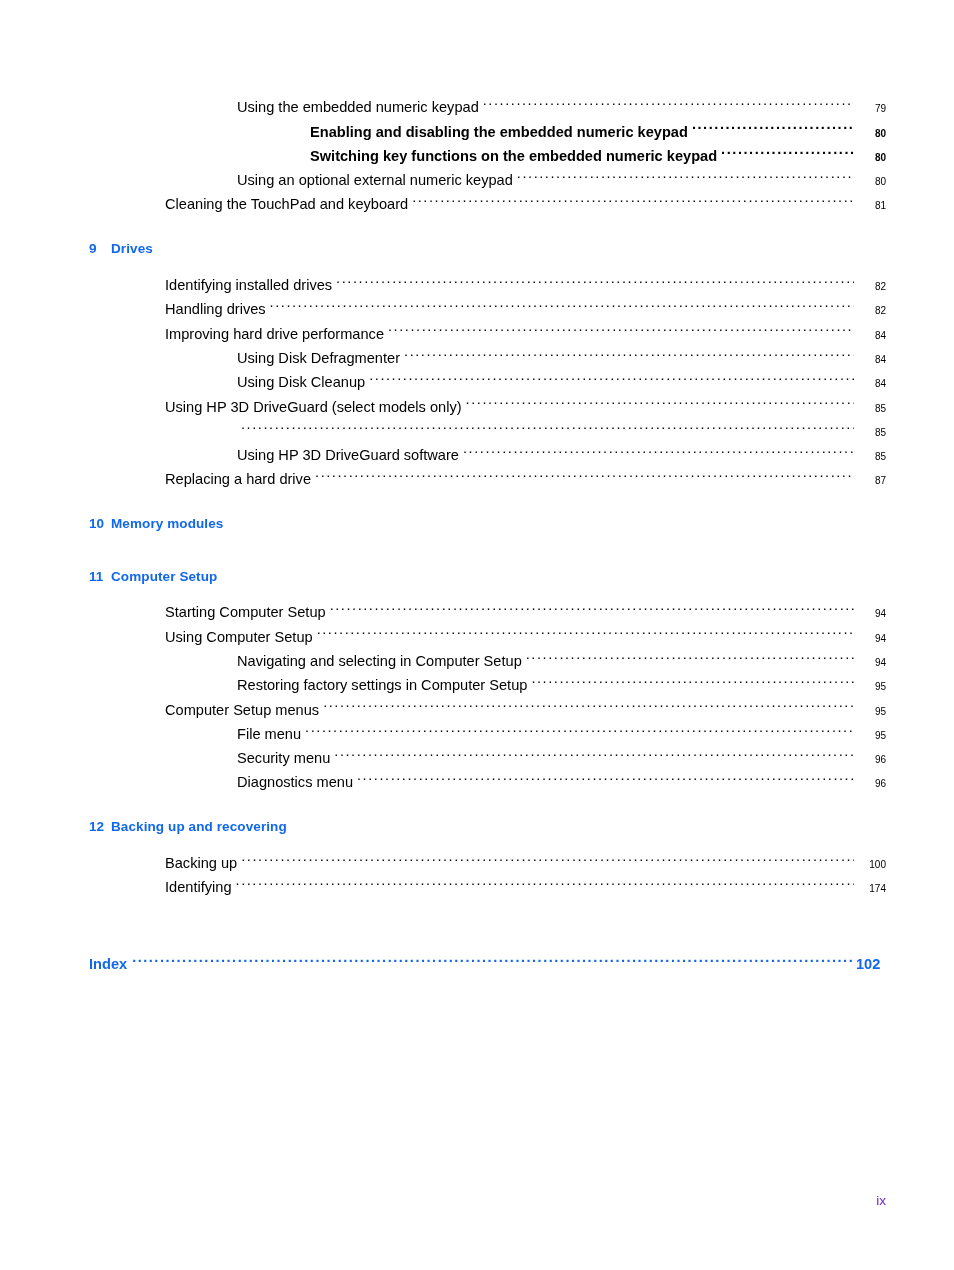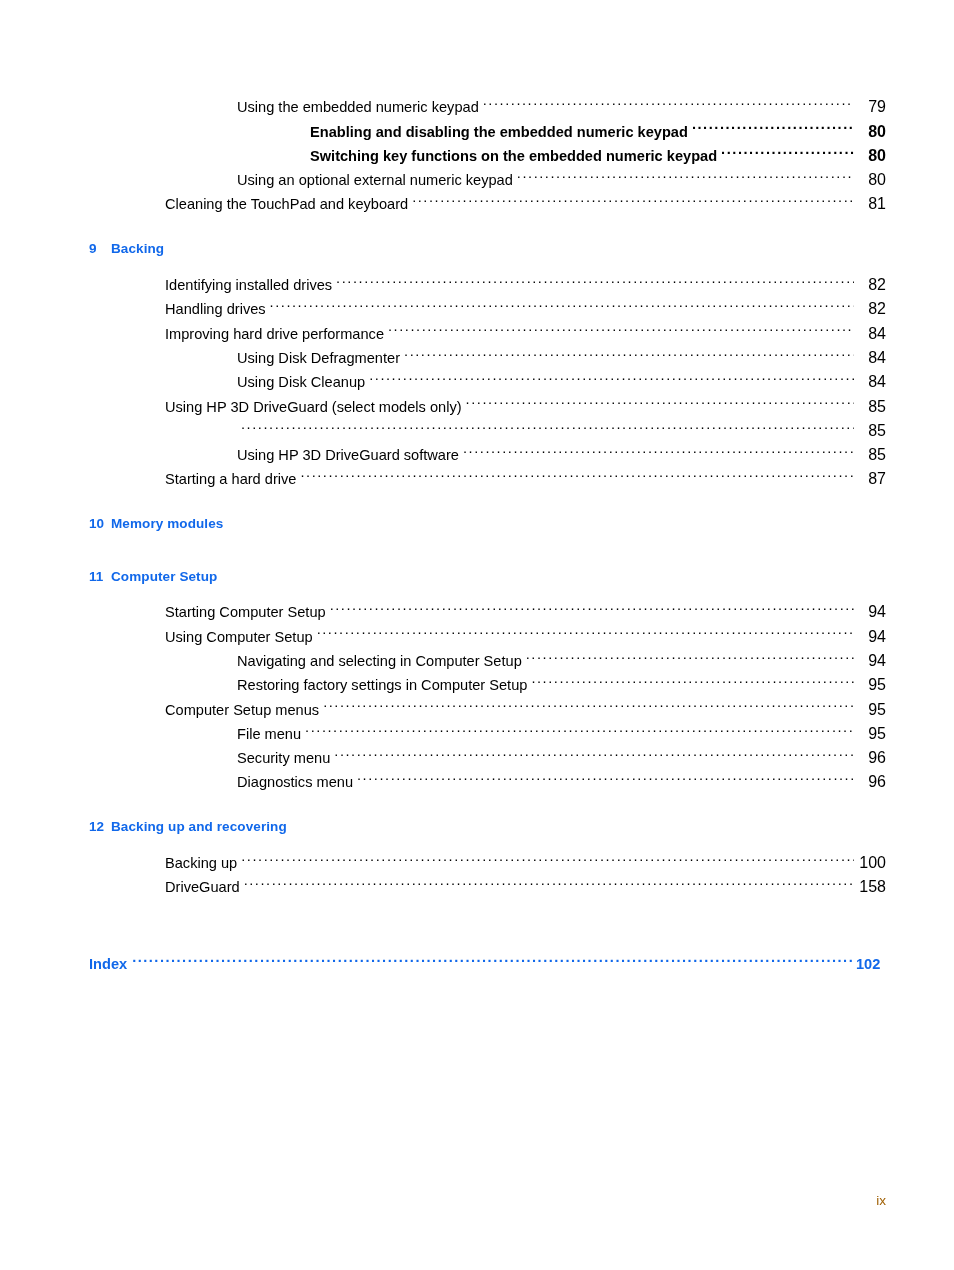"79" .entry .pageno { font-size: 16px -> 10px }
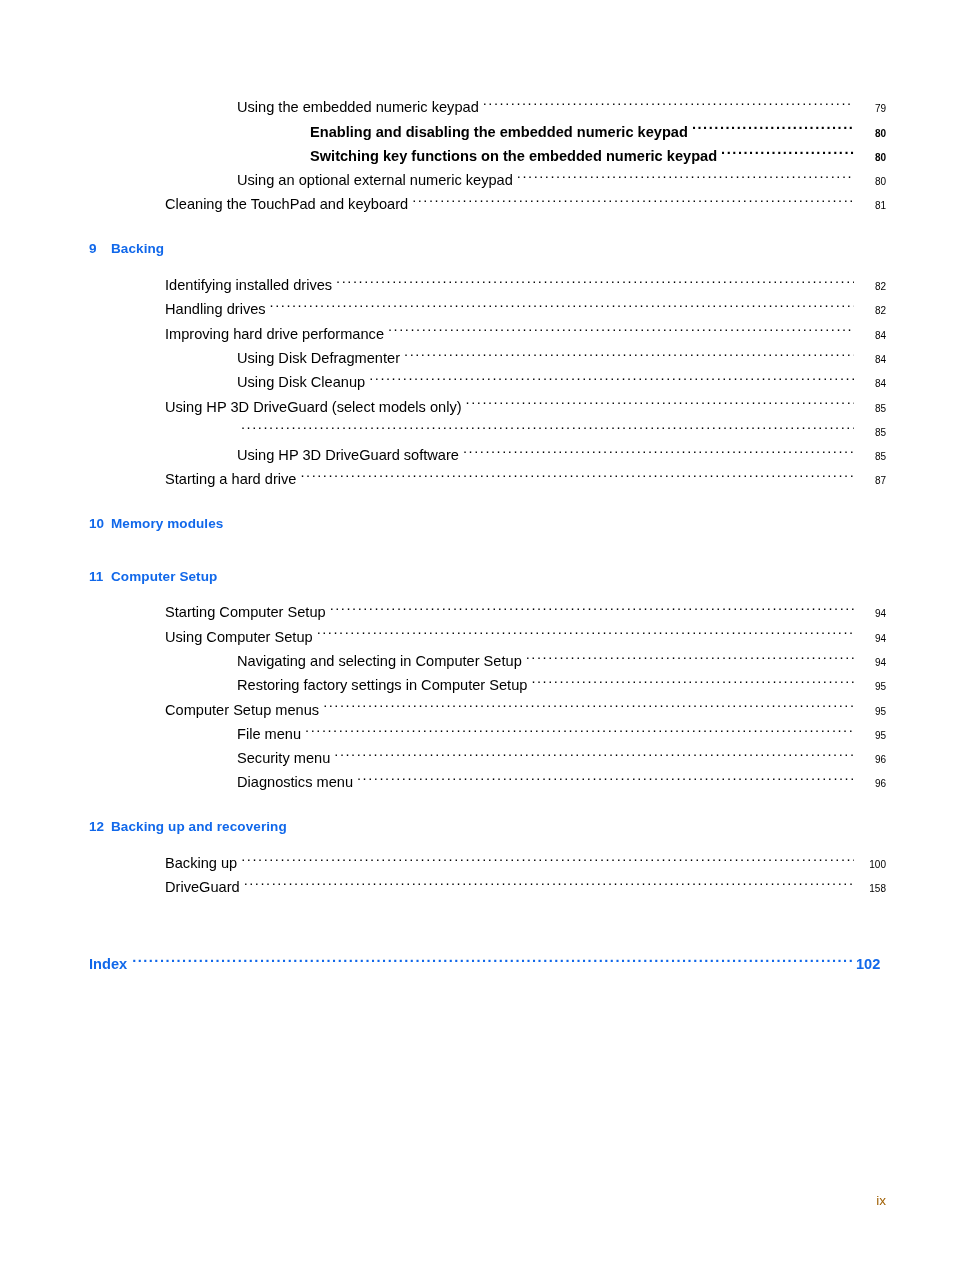"Backing" span.ch-title { text: Backing -> Drives }
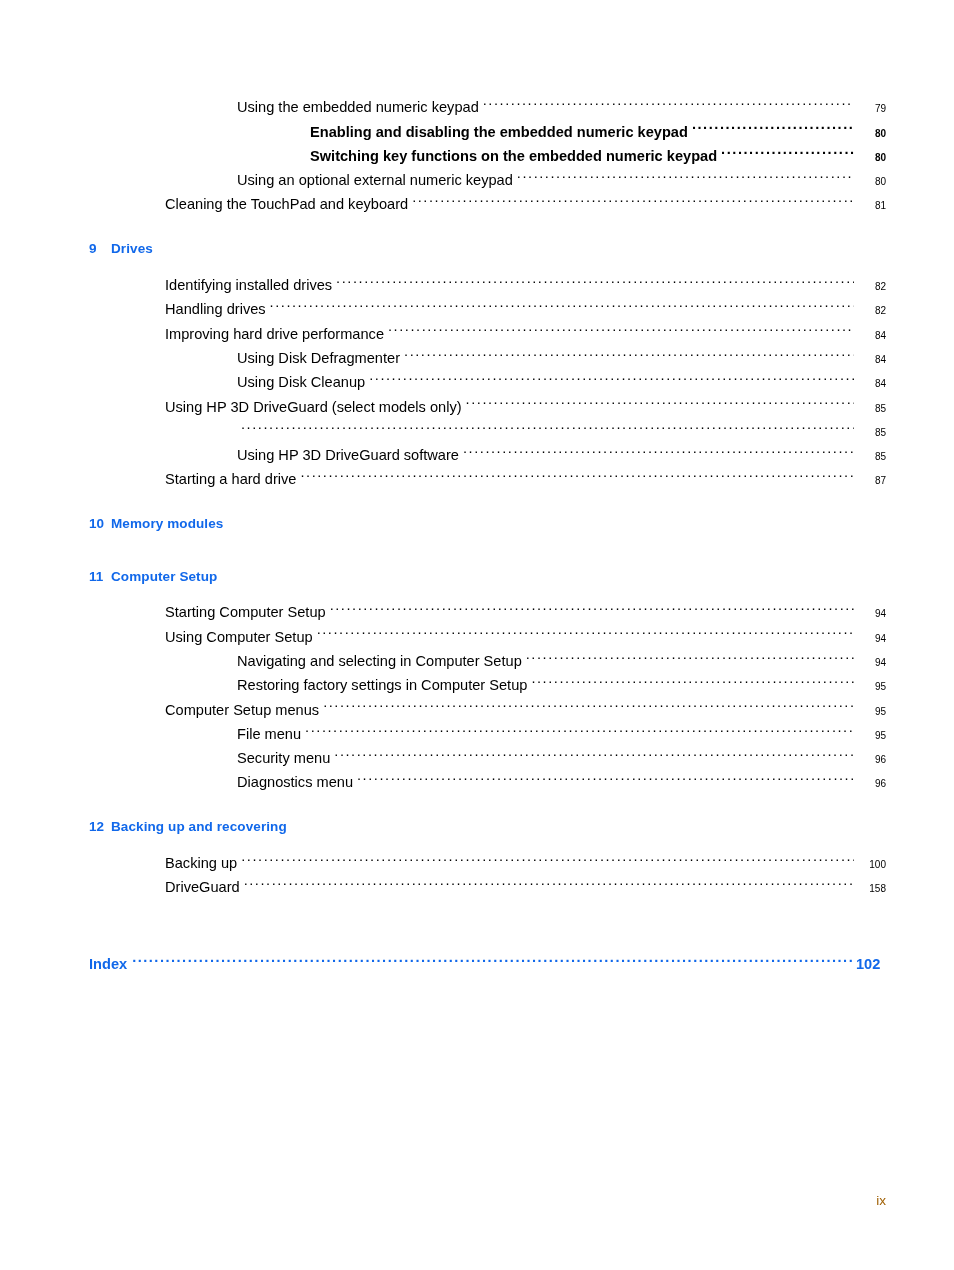"Starting a hard drive" span.label { text: Starting -> Replacing }
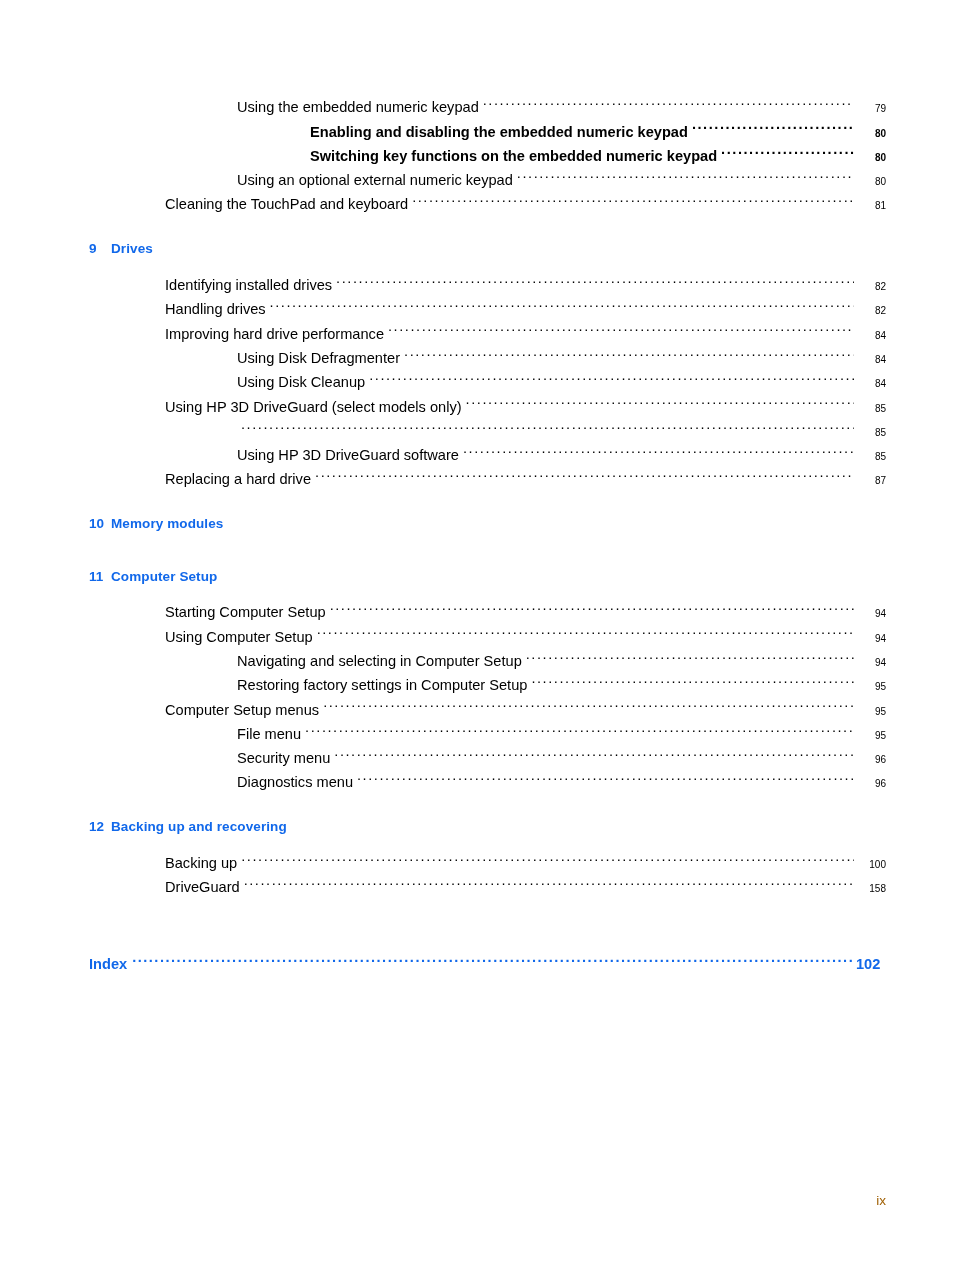"DriveGuard" span.label { text: DriveGuard -> Identifying }
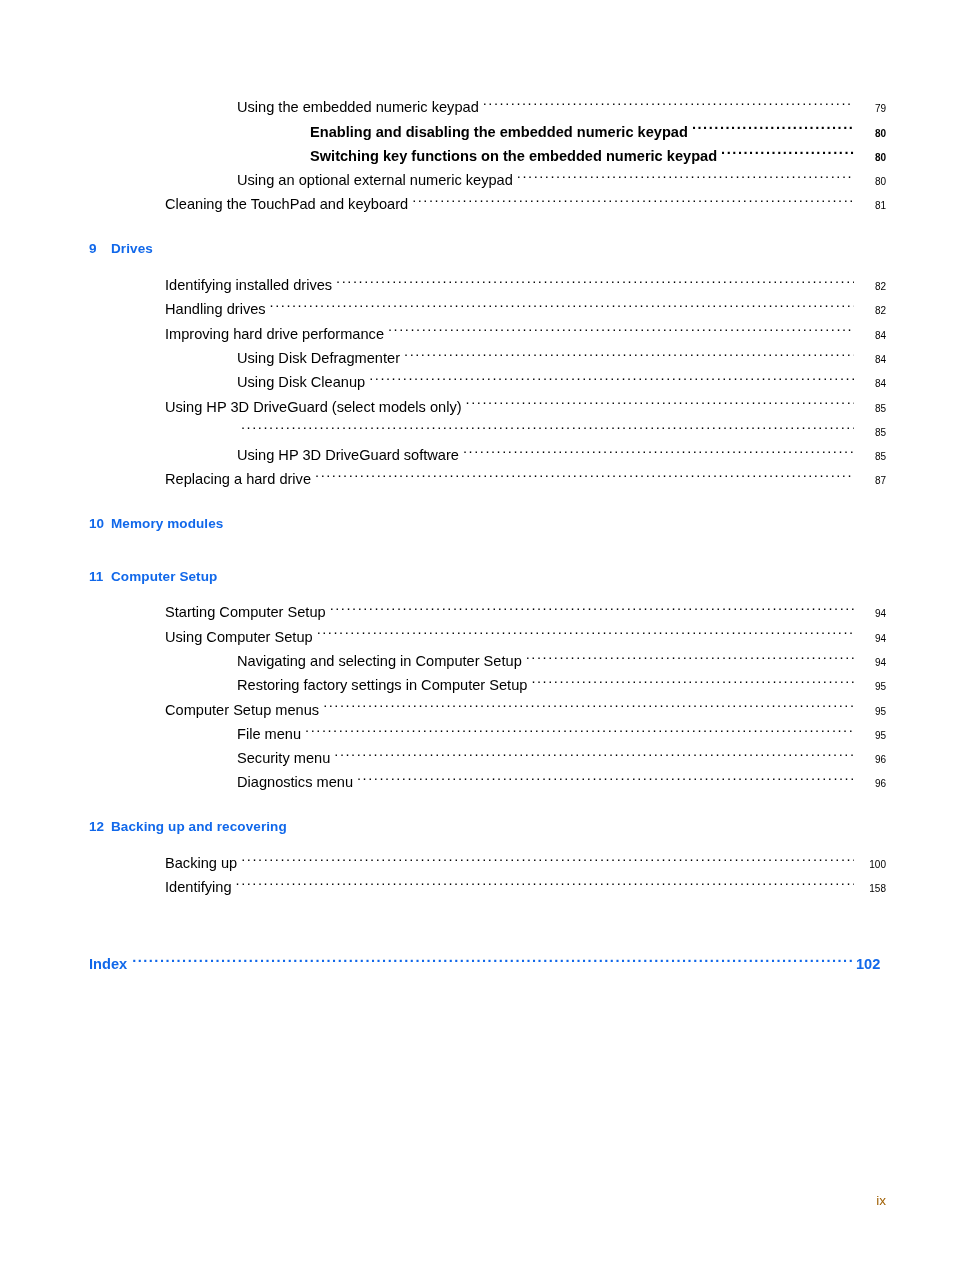"158" span.pageno { text: 158 -> 174 }
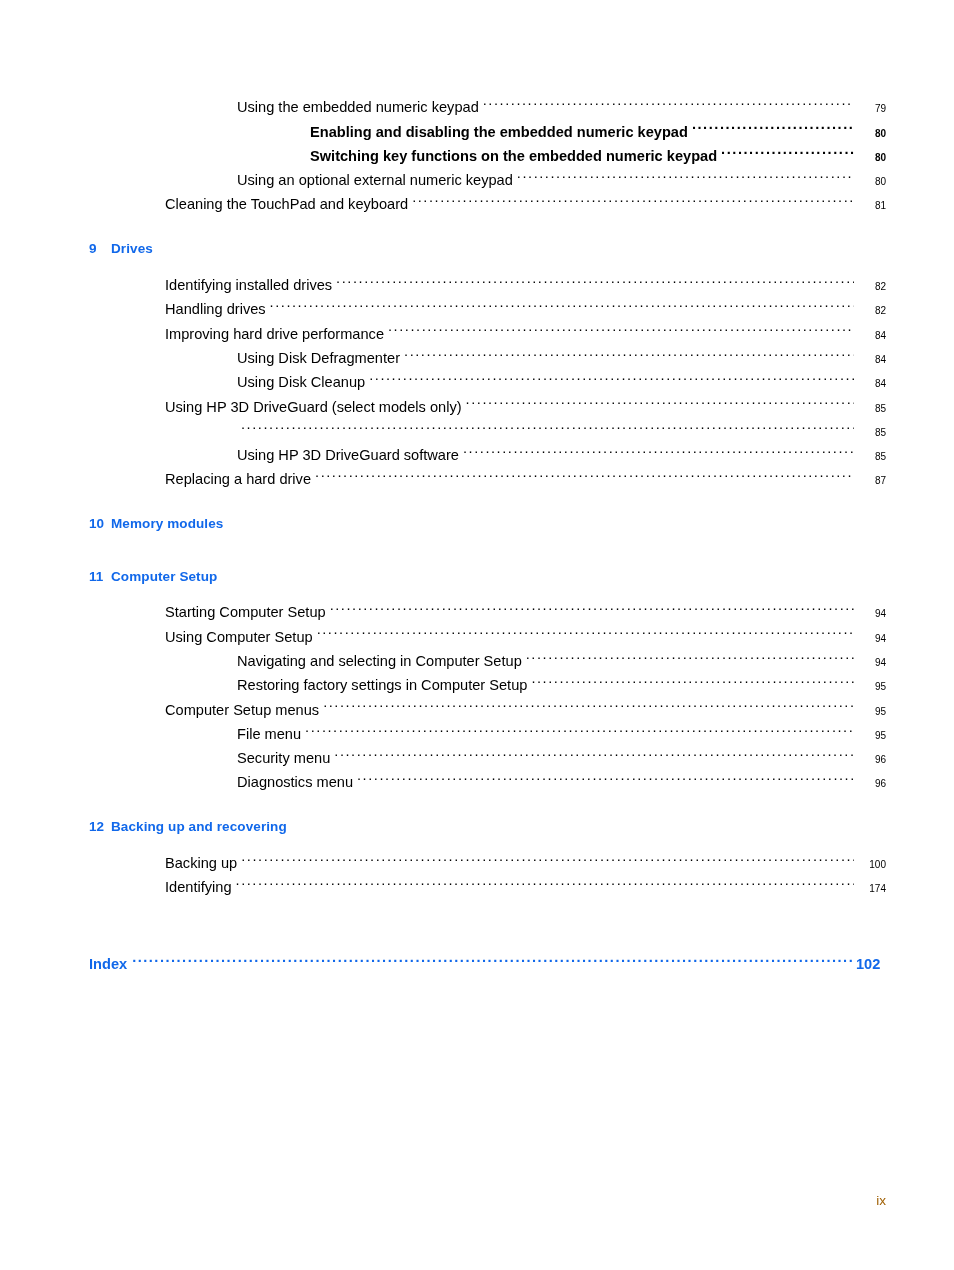"ix" .footer-pagenum { color: #a16207 -> #6d28d9 }
